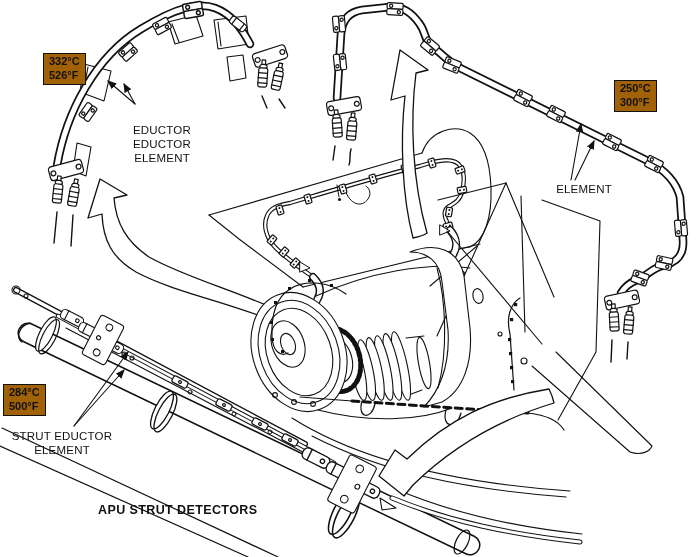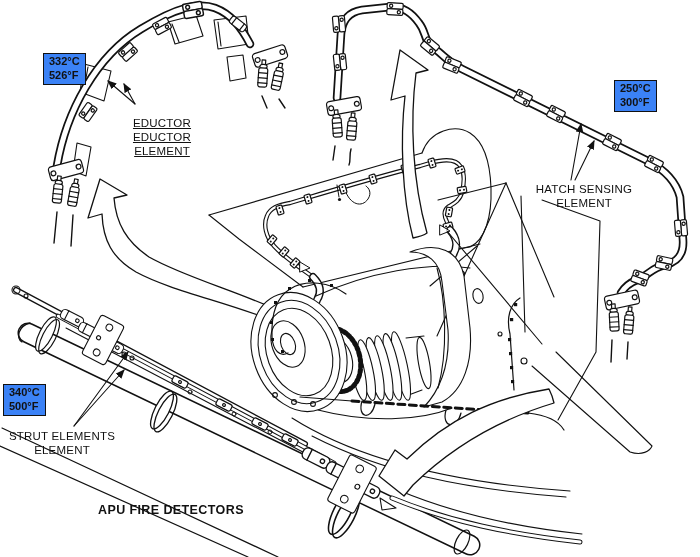"332°C" .tbox { background: #3b82f6 -> #a16207 }
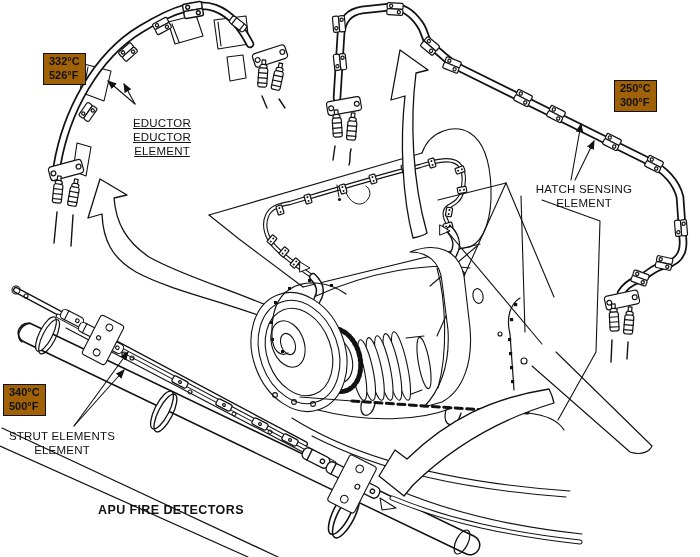"EDUCTOR" div.lbl { text-decoration: underline -> none; top: 116px -> 123px }
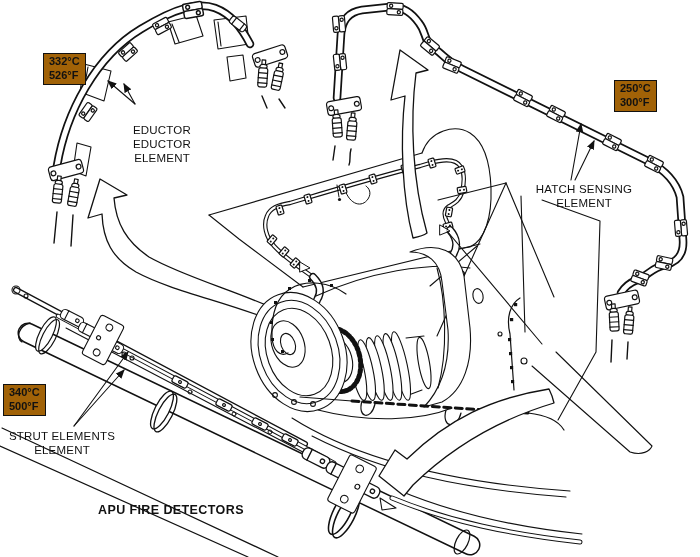"HATCH SENSING" div { html: <div>HATCH SENSING</div> -> none }
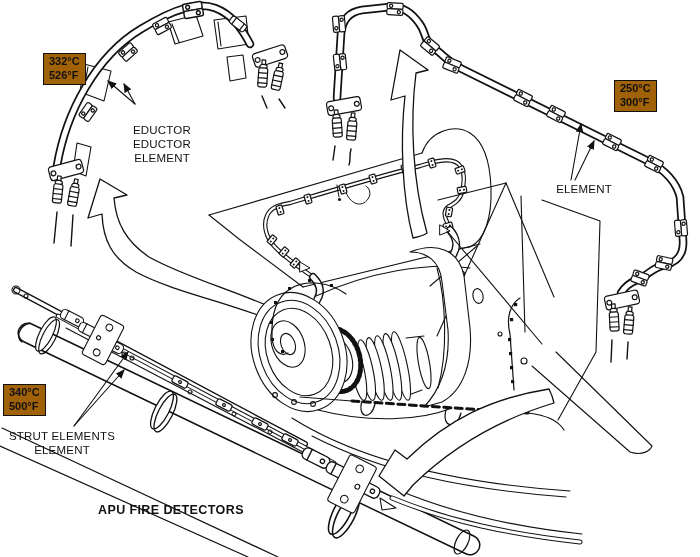"340°C" div { text: 340 -> 284 }
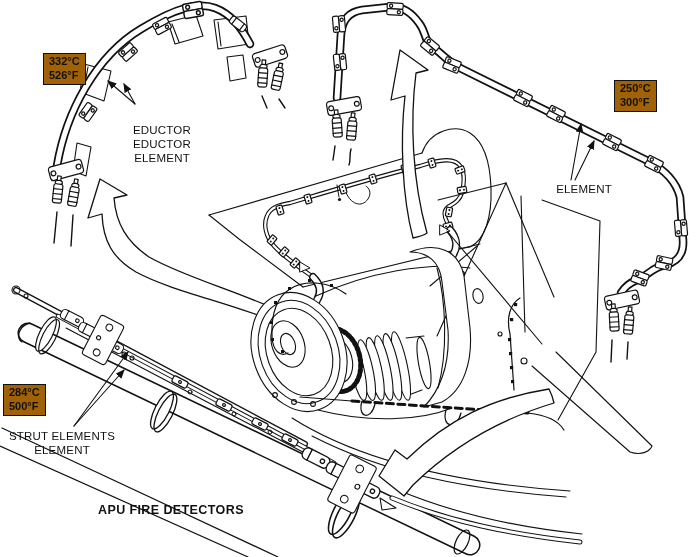"STRUT ELEMENTS" div { text: ELEMENTS -> EDUCTOR }
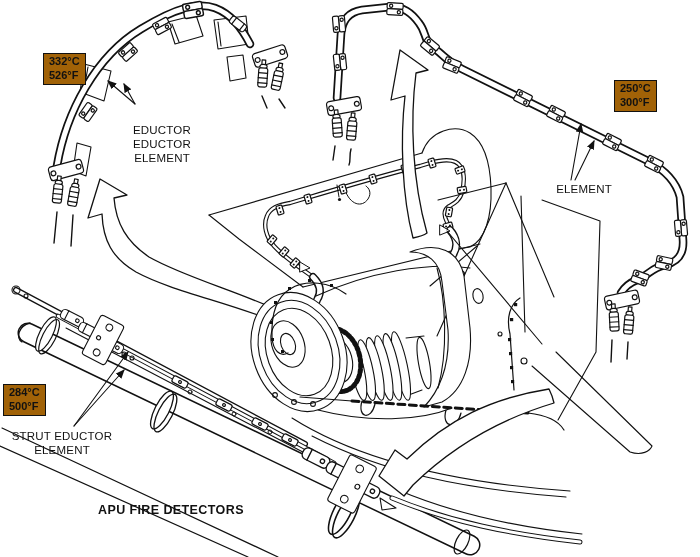"APU FIRE DETECTORS" div.title { text: FIRE -> STRUT }
